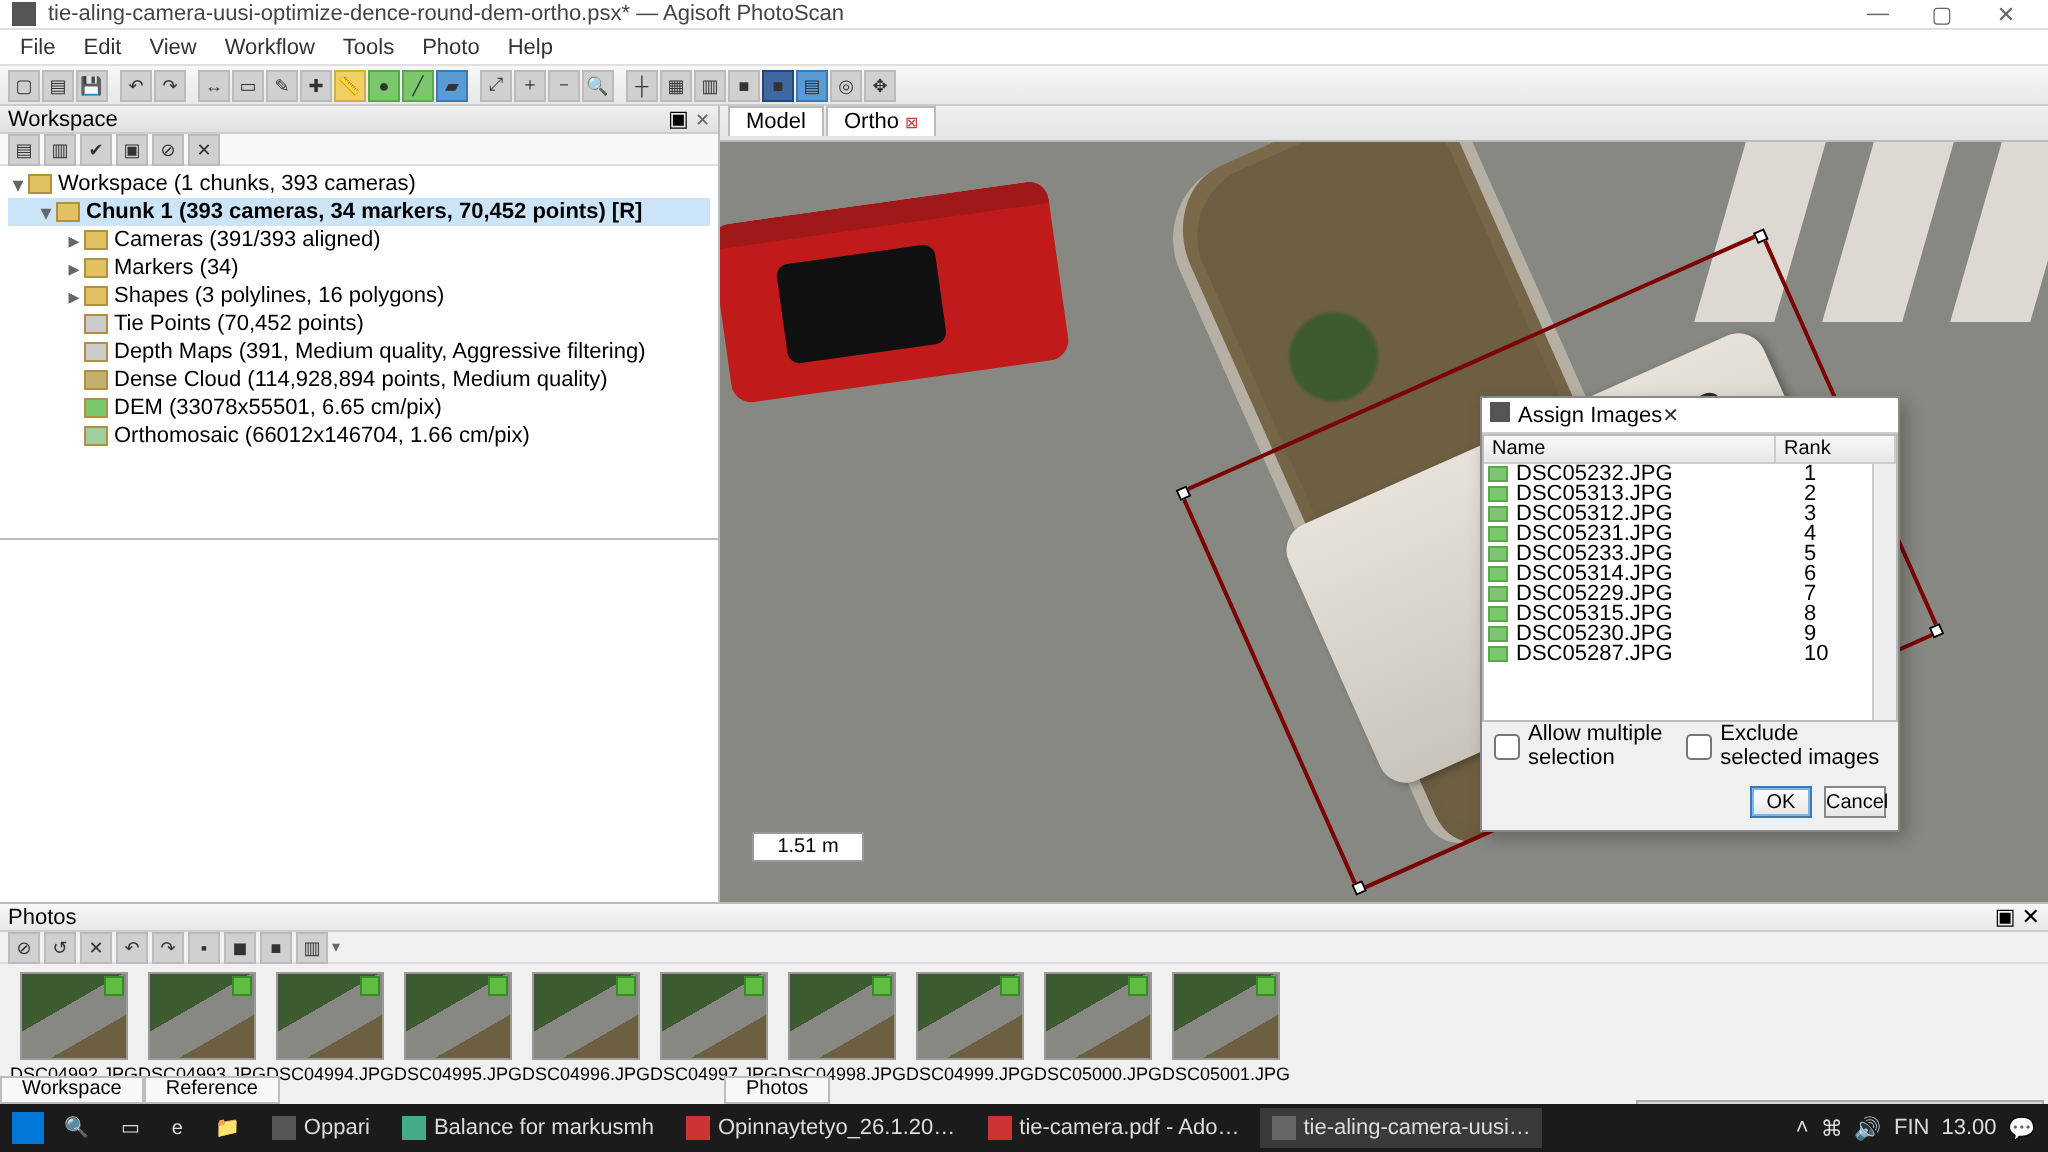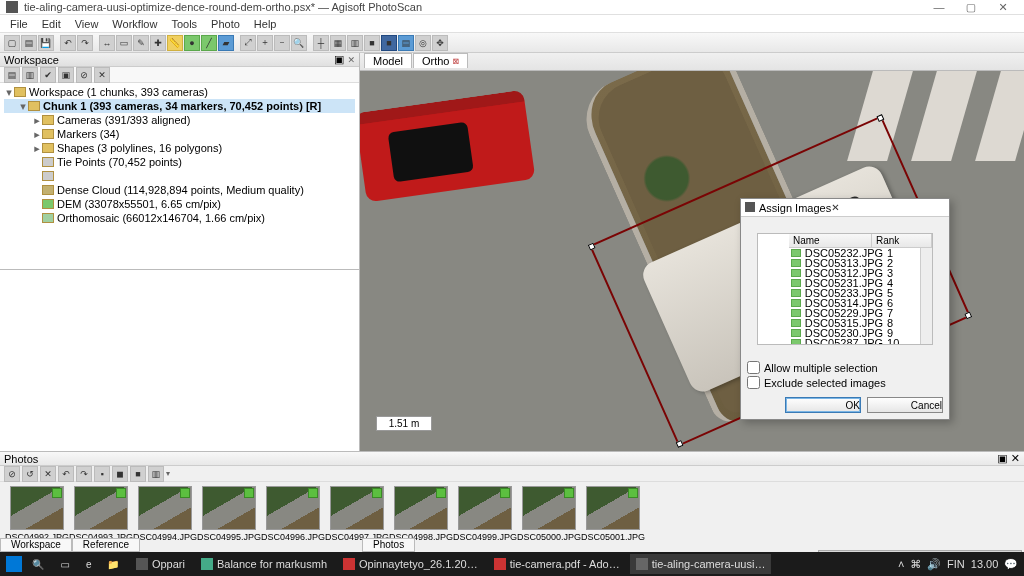"Depth Maps (391, Medium quality," span { html: none -> <span>Depth Maps (391, Medium quality, Aggressive filtering)</span> }
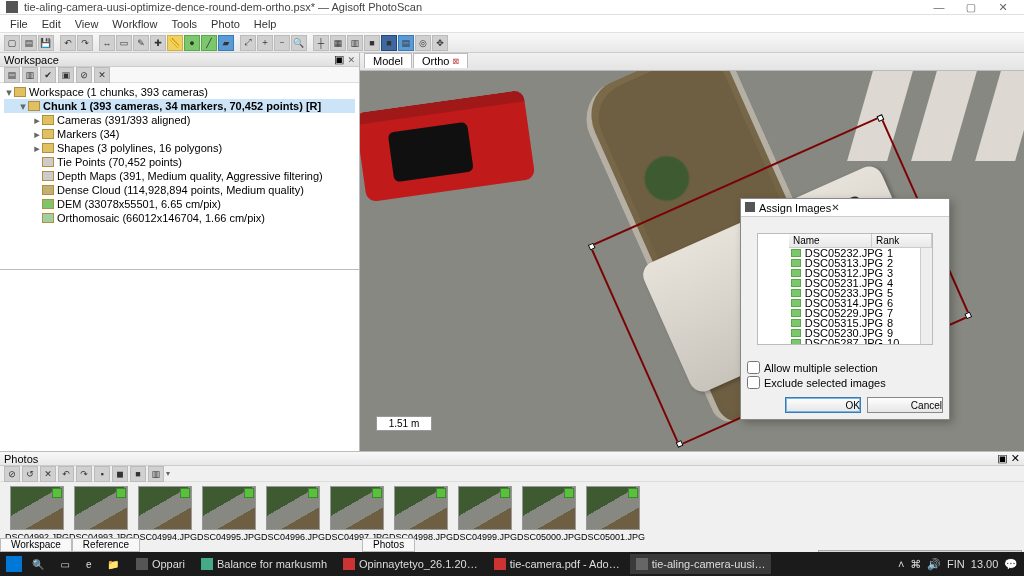"Name" .dlist { height: 112px -> 144px; margin: 16px -> 0; padding-left: 31px -> none }
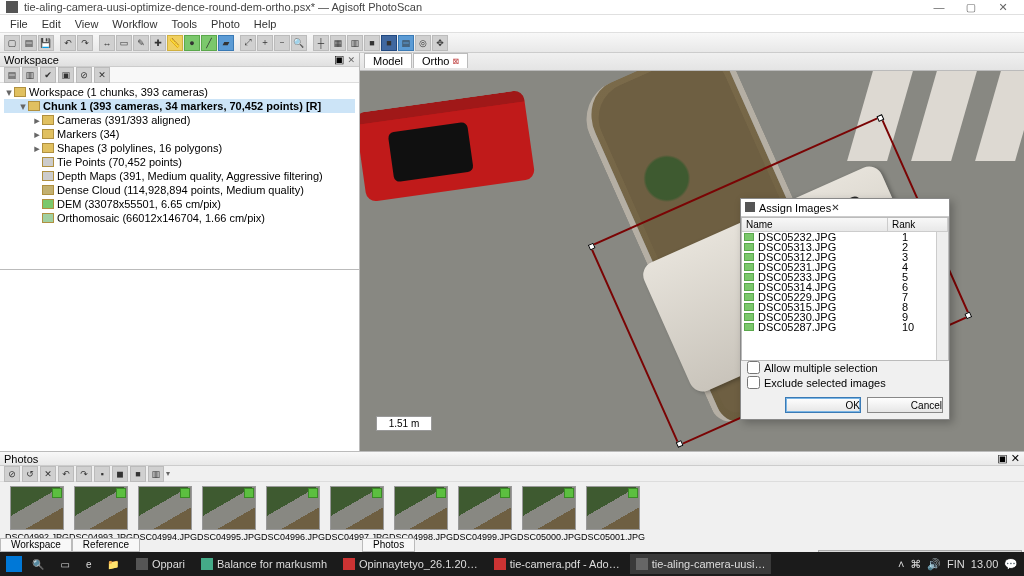"Allow multiple selection" .dchecks { flex-direction: column -> row }
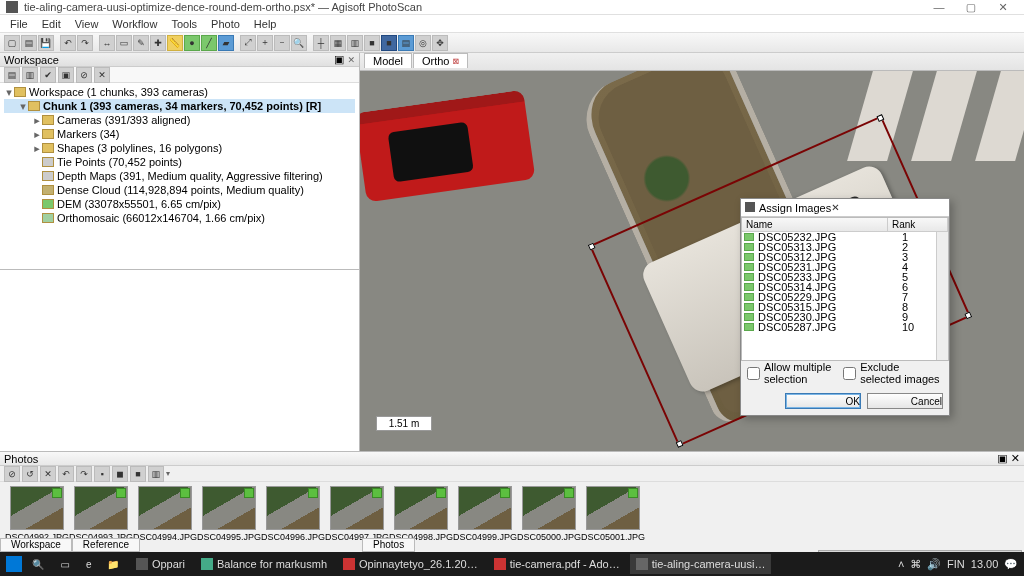"OK" .dbtns button { text-align: right -> none; width: 76px -> 31px }
